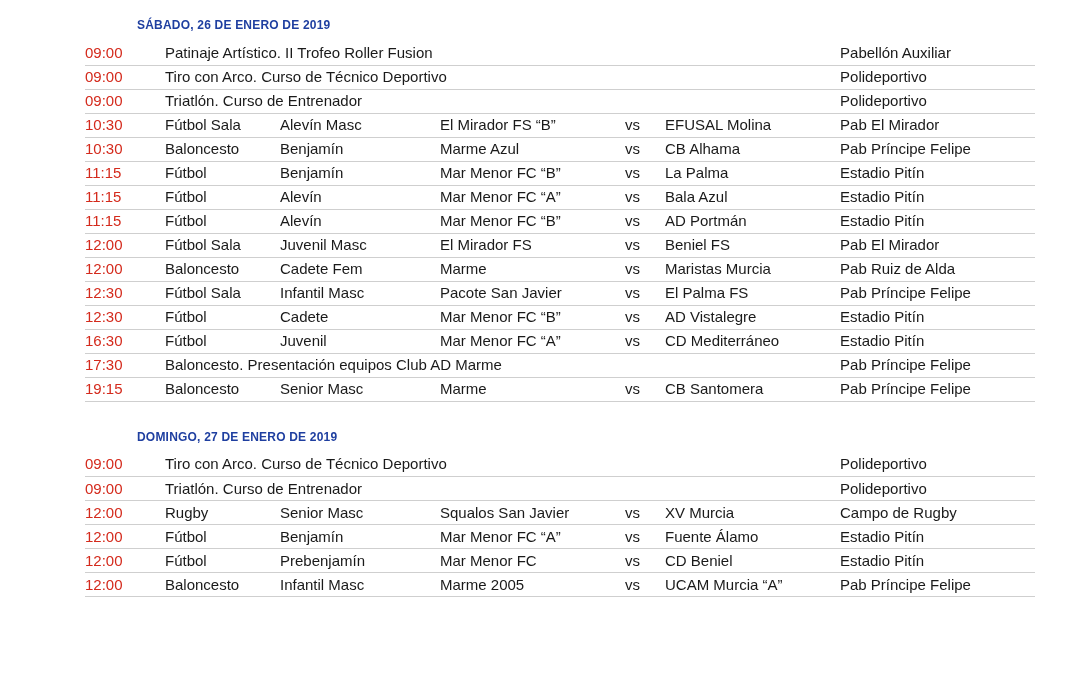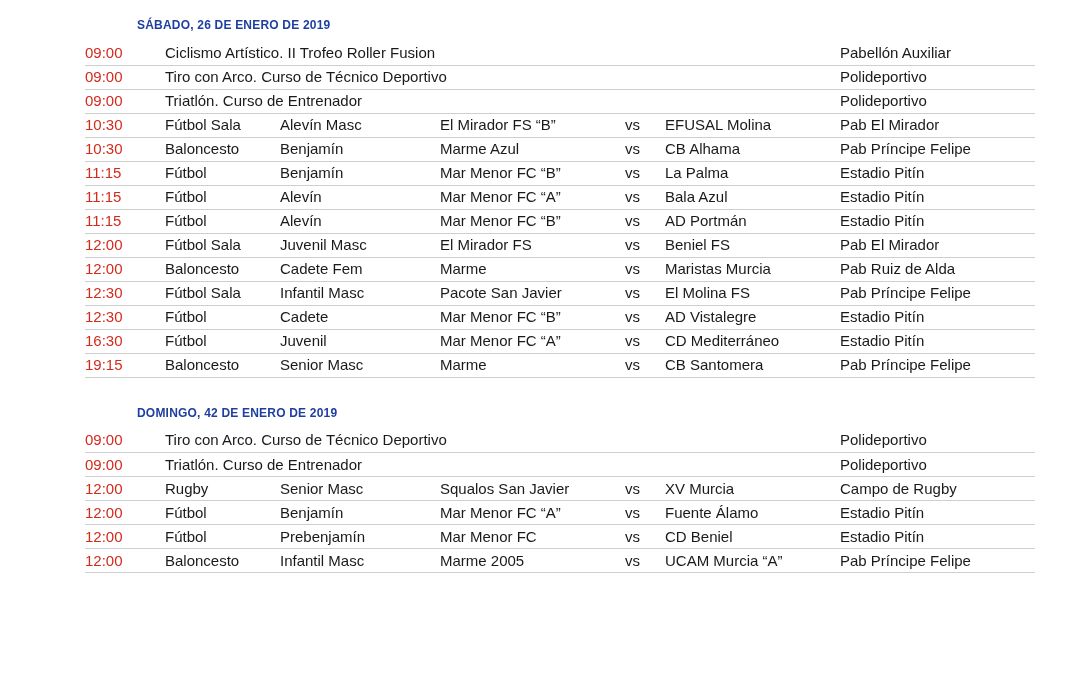"Ciclismo Artístico. II Trofeo Roller" td.span-desc { text: Ciclismo -> Patinaje }
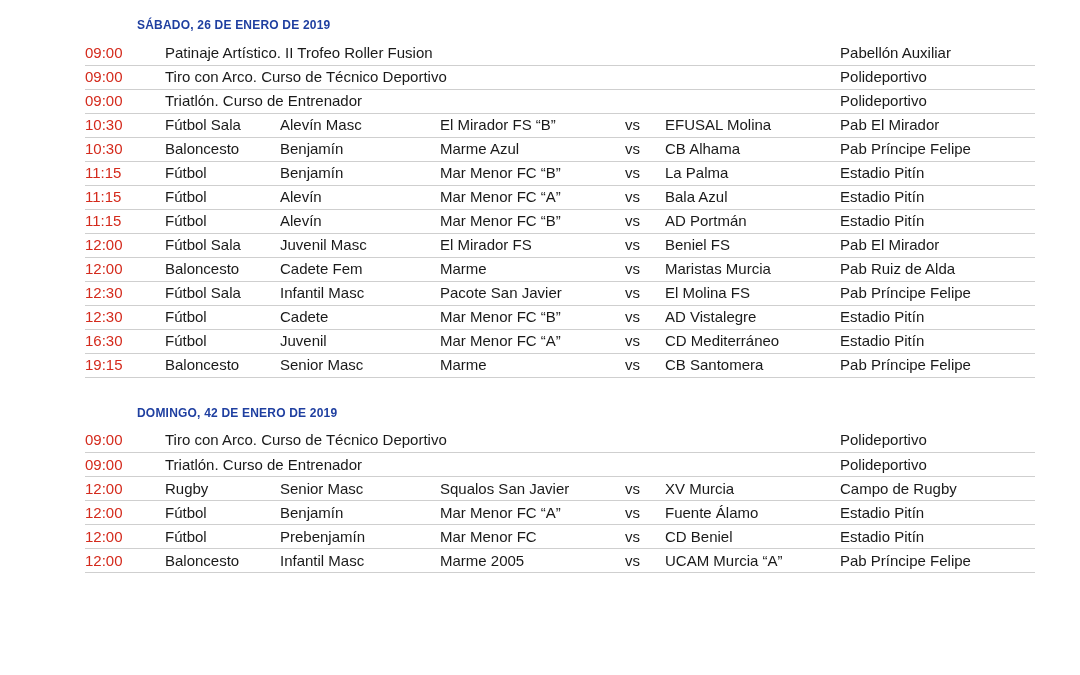"El Molina FS" td.team2 { text: Molina -> Palma }
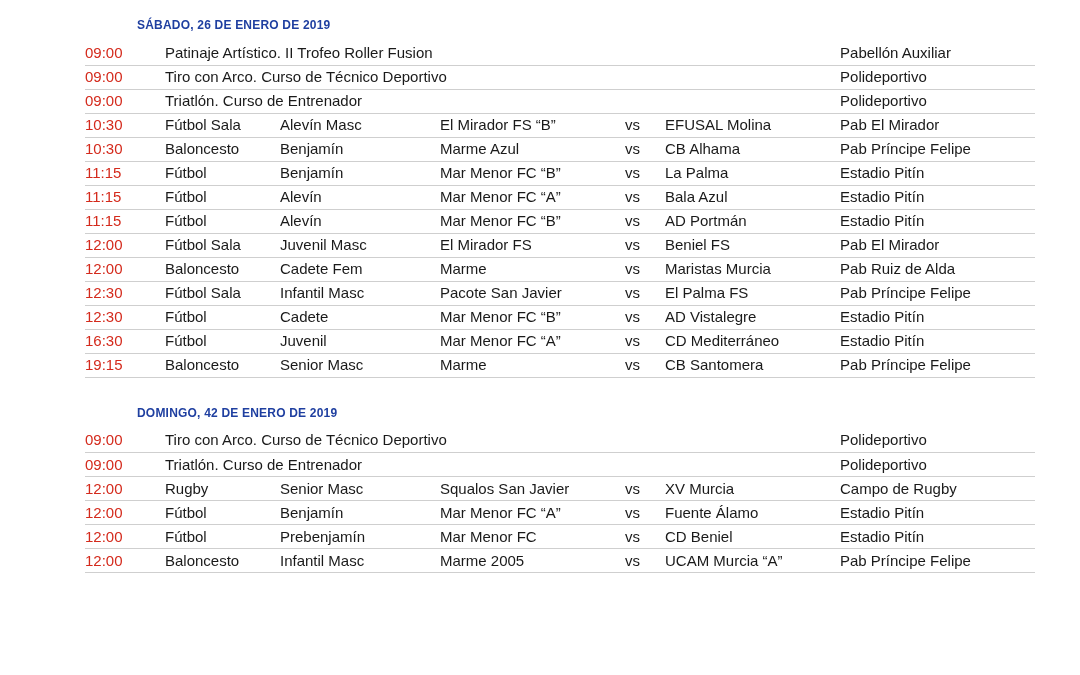"17:30" tr { html: none -> <tr> <td></td> <td>17:30</td> <td>Baloncesto. Presentación equipos Club AD Marme</td> <td>Pab Príncipe Felipe</td> <td></td> </tr> }
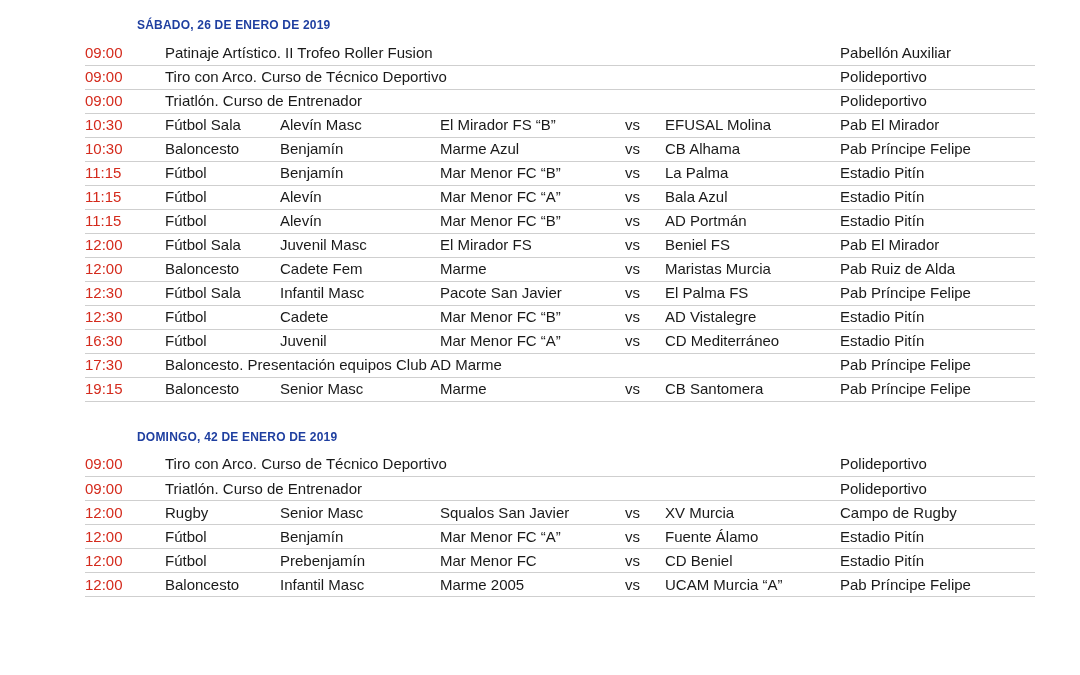"DOMINGO, 42 DE ENERO DE" div.section-title { text: 42 -> 27 }
